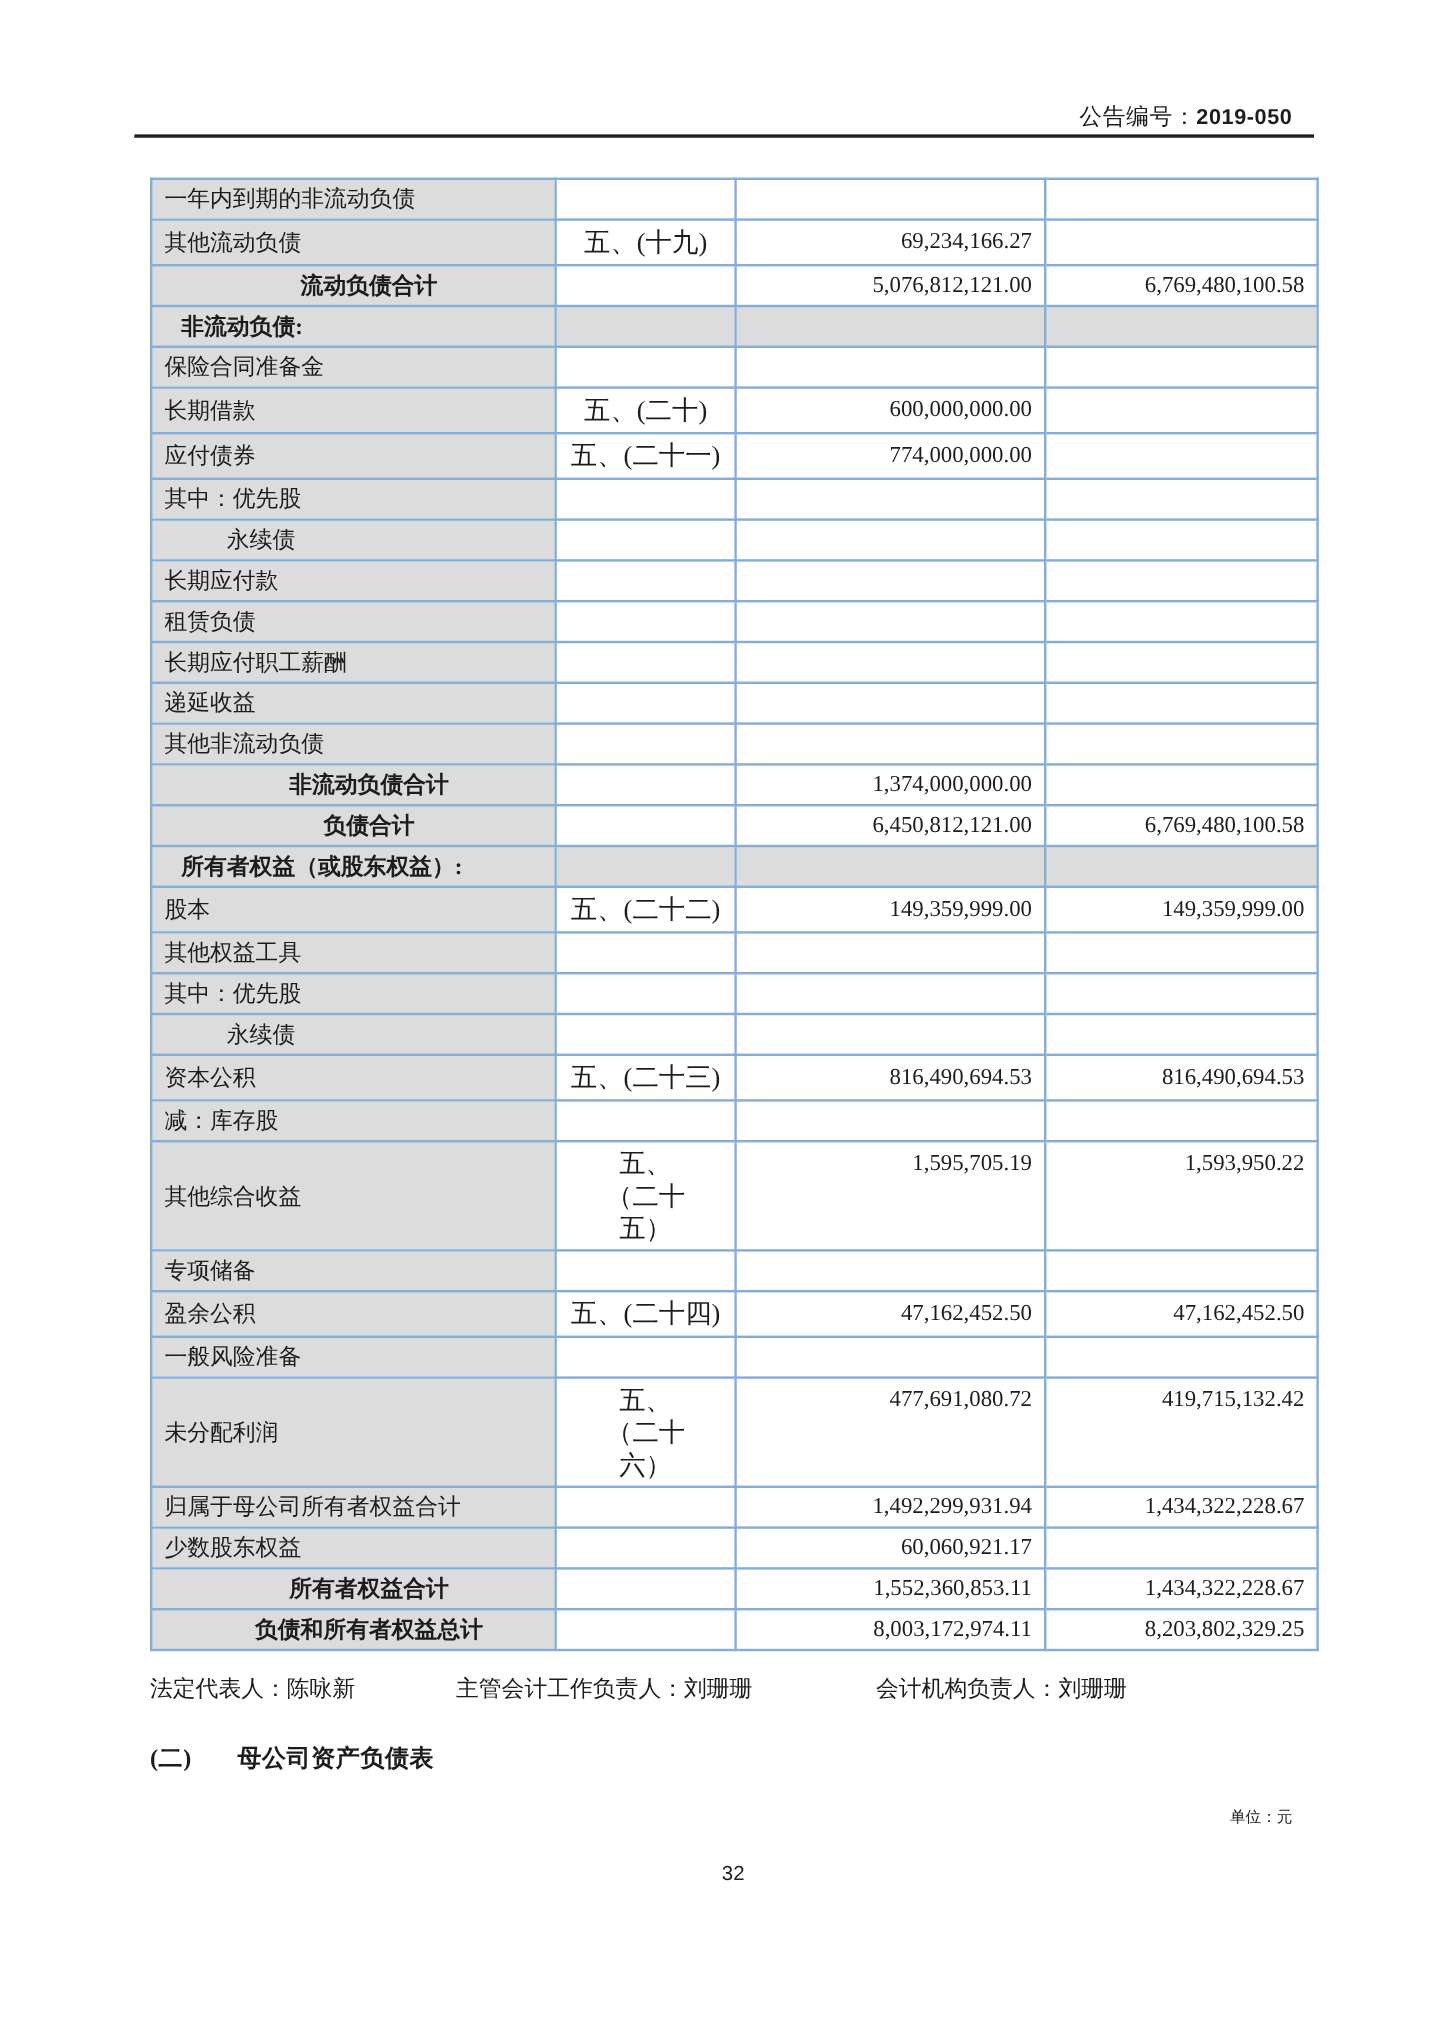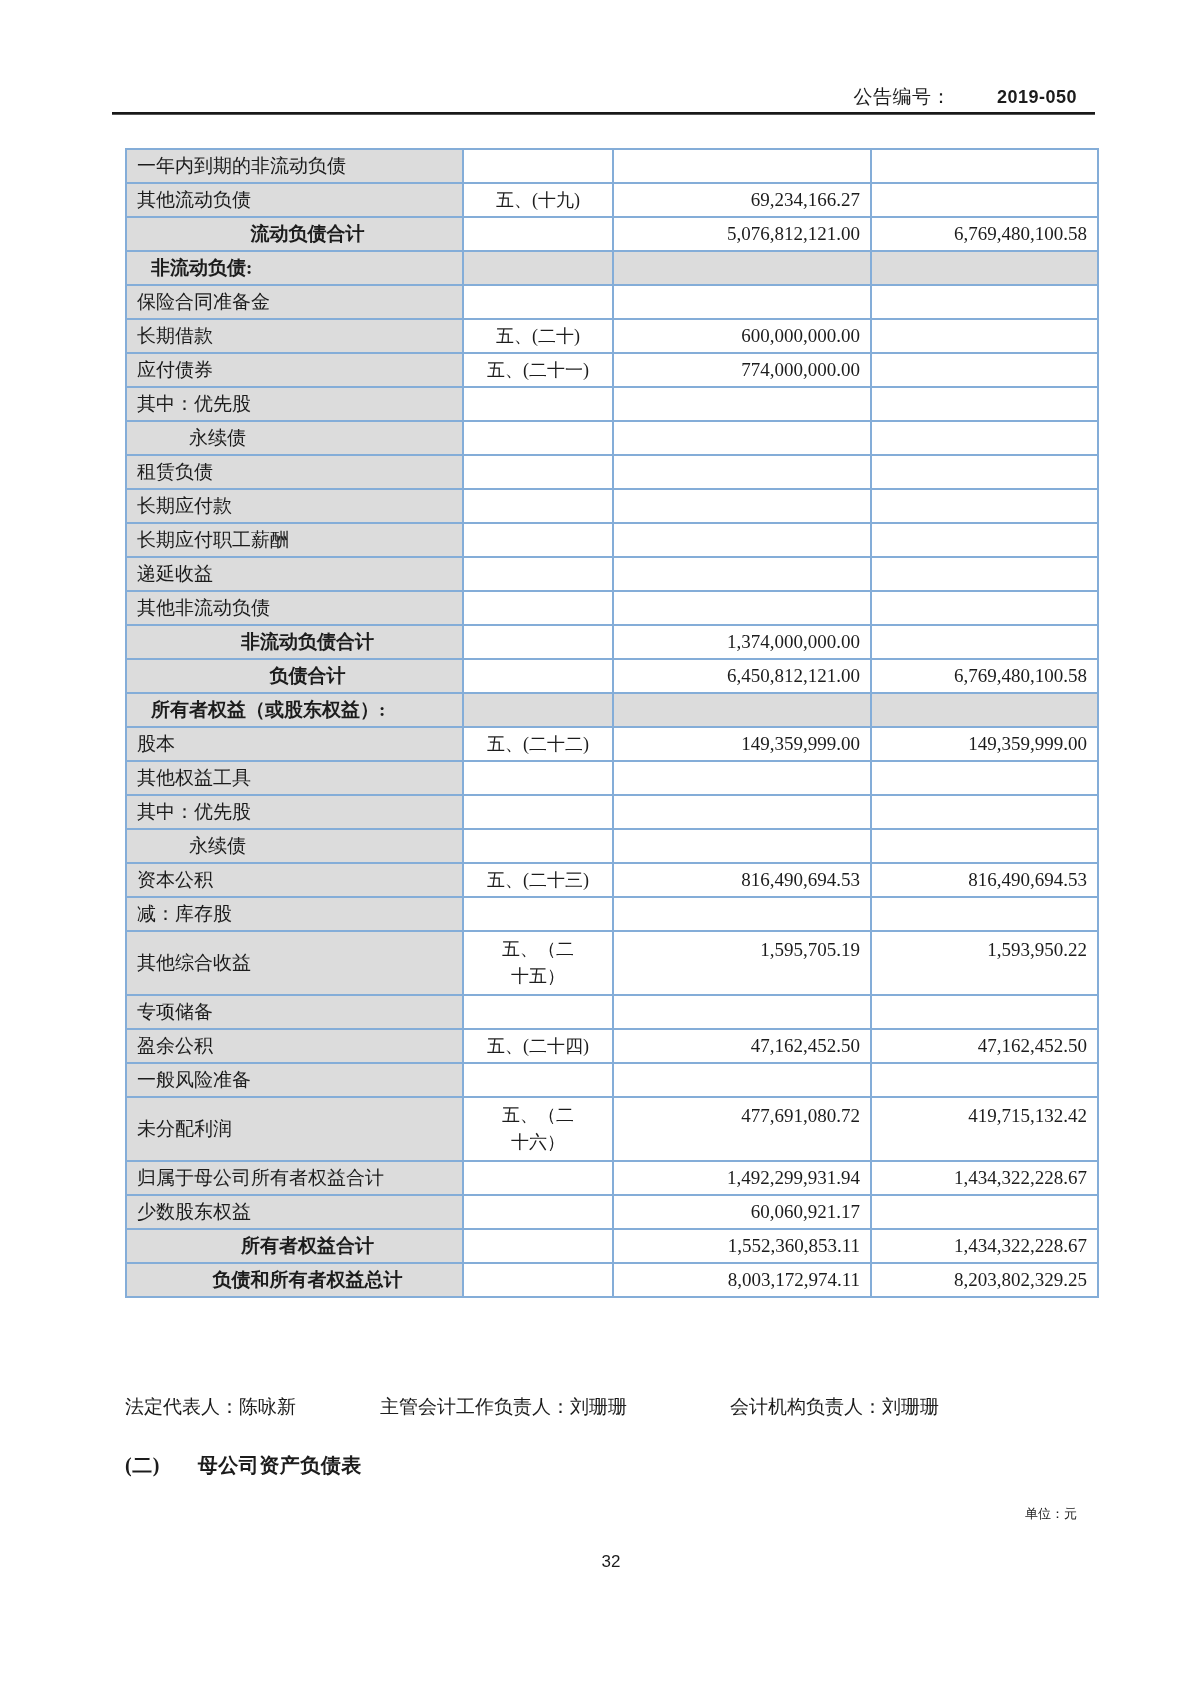"2019-050" .doc-header .num { margin-left: 46px -> none }
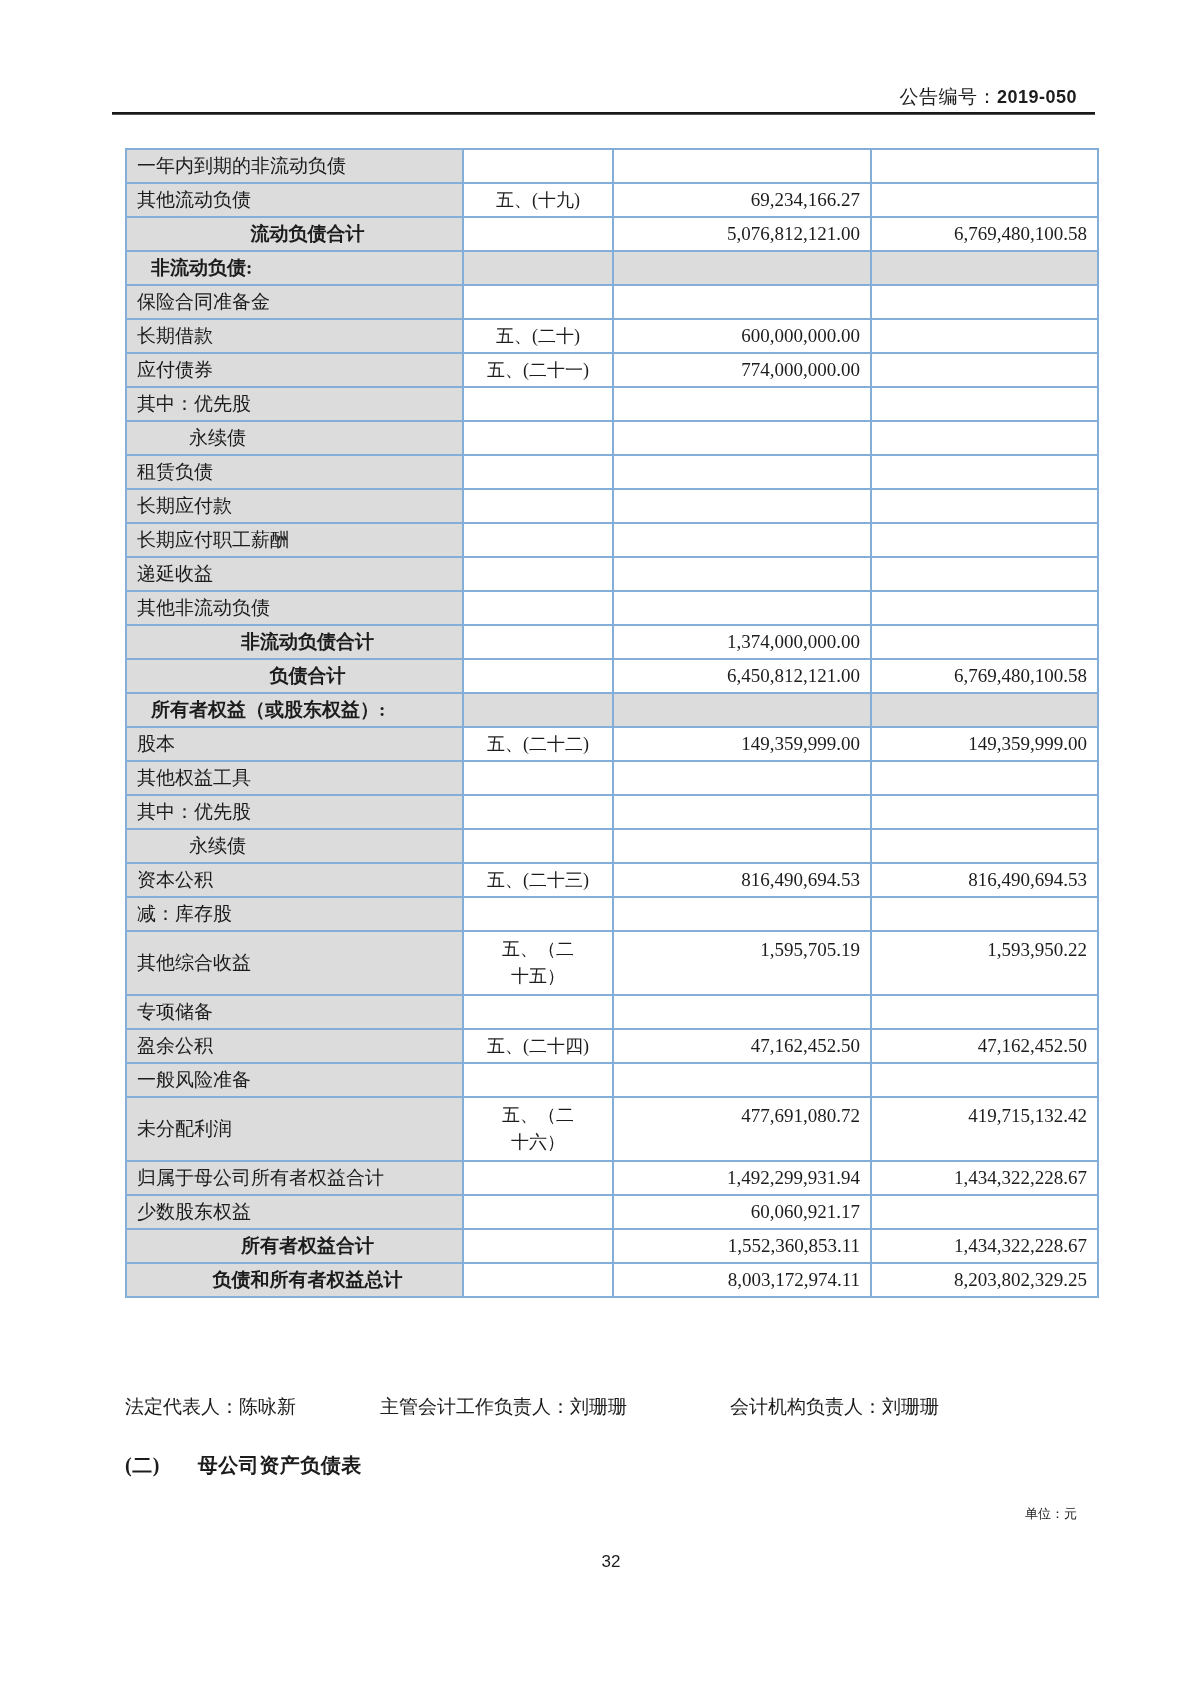"五、(十九)" td.c2 { font-size: 18px -> 22px }
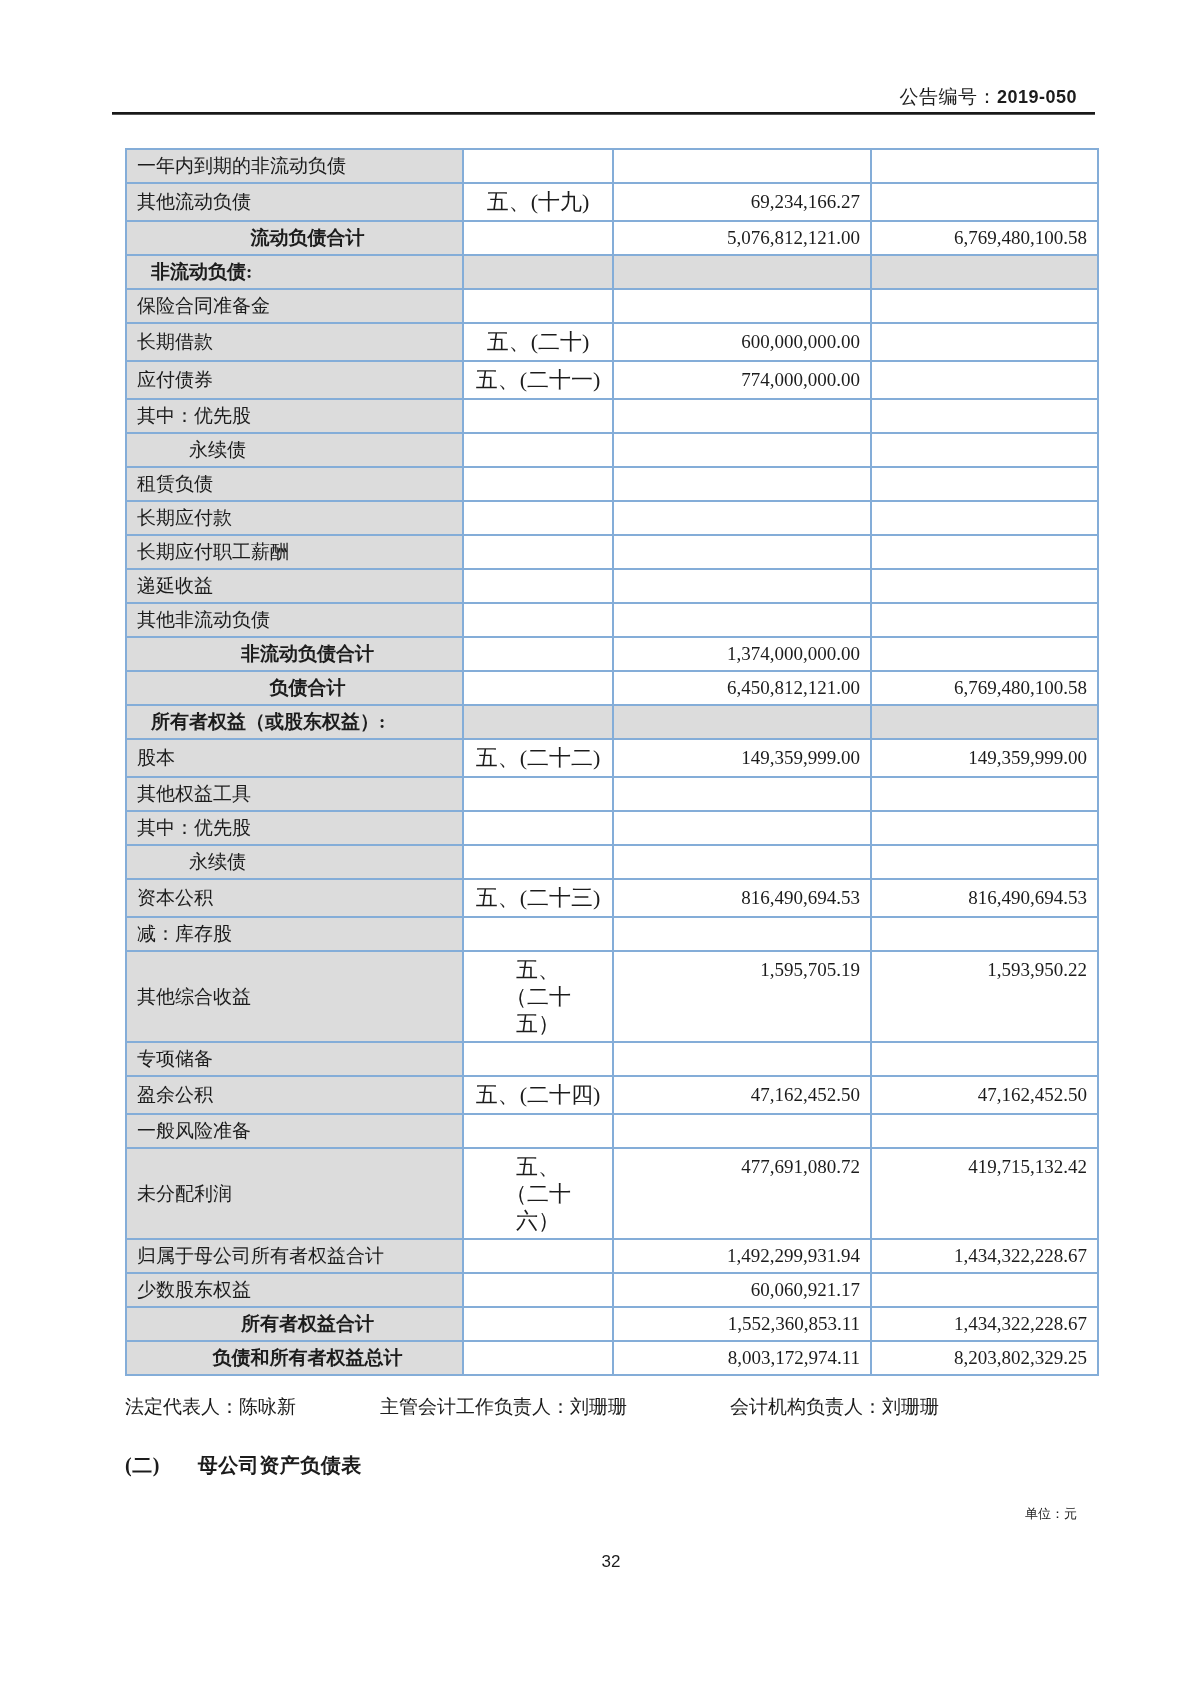"租赁负债" tr.r-item { order: before "长期应付款" -> after "长期应付款" }
